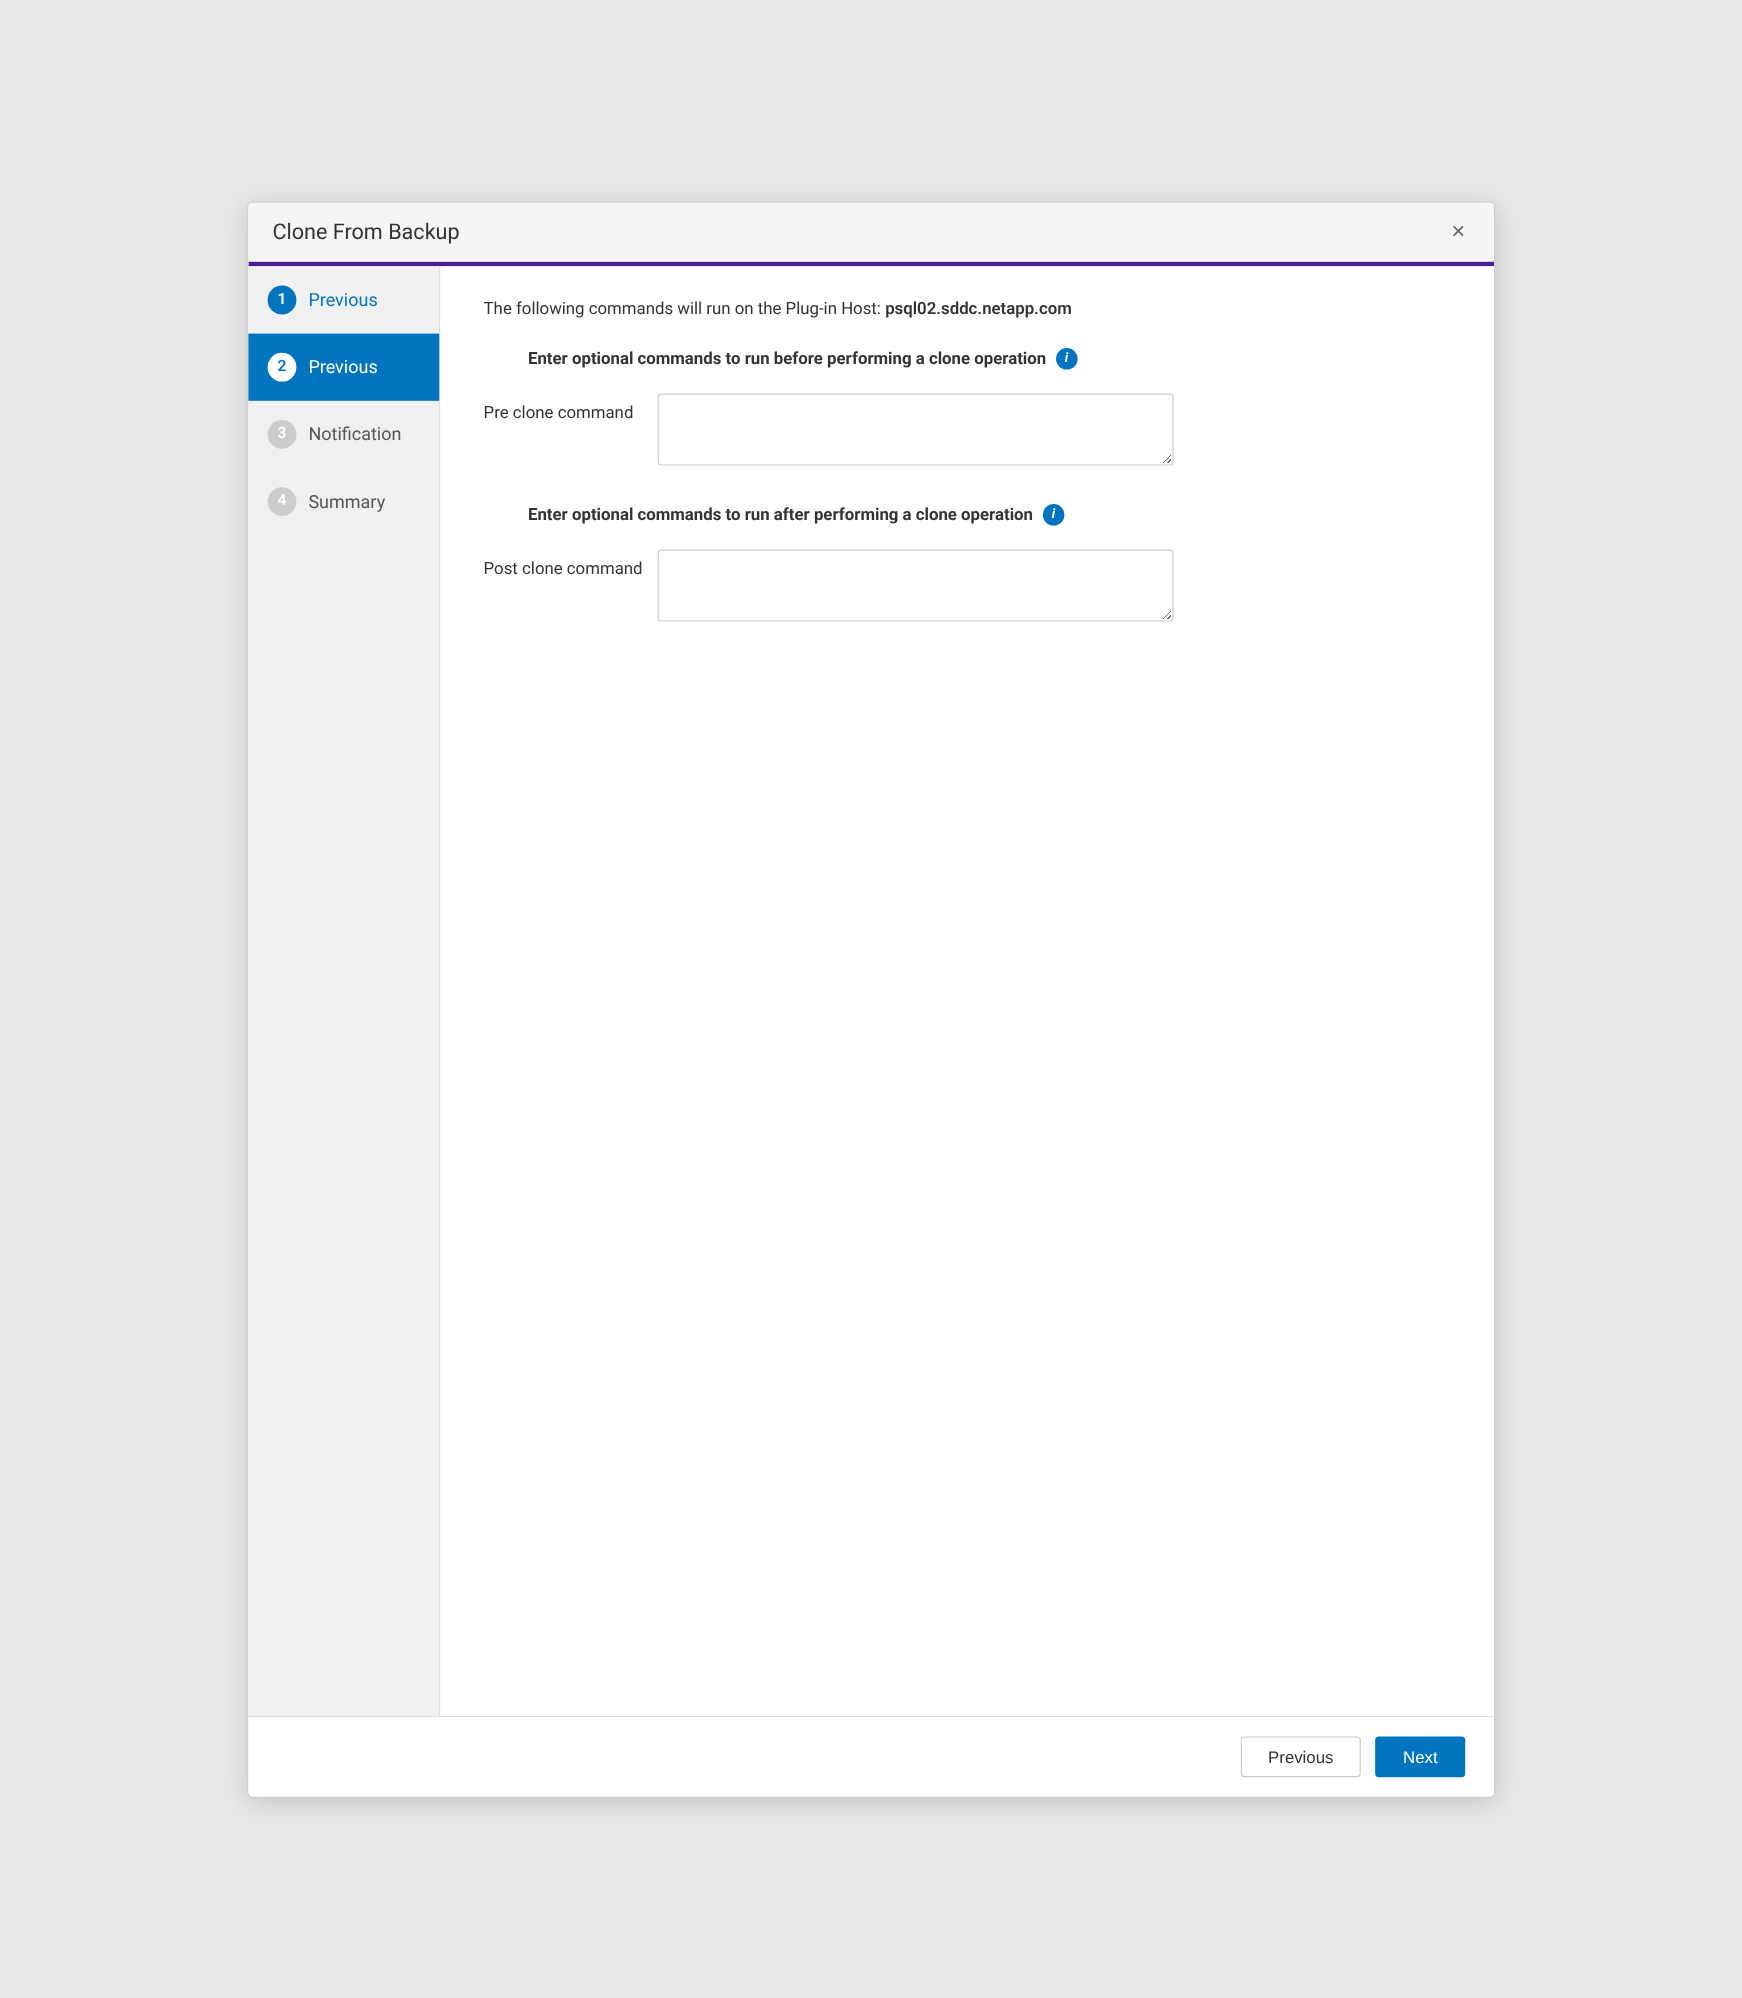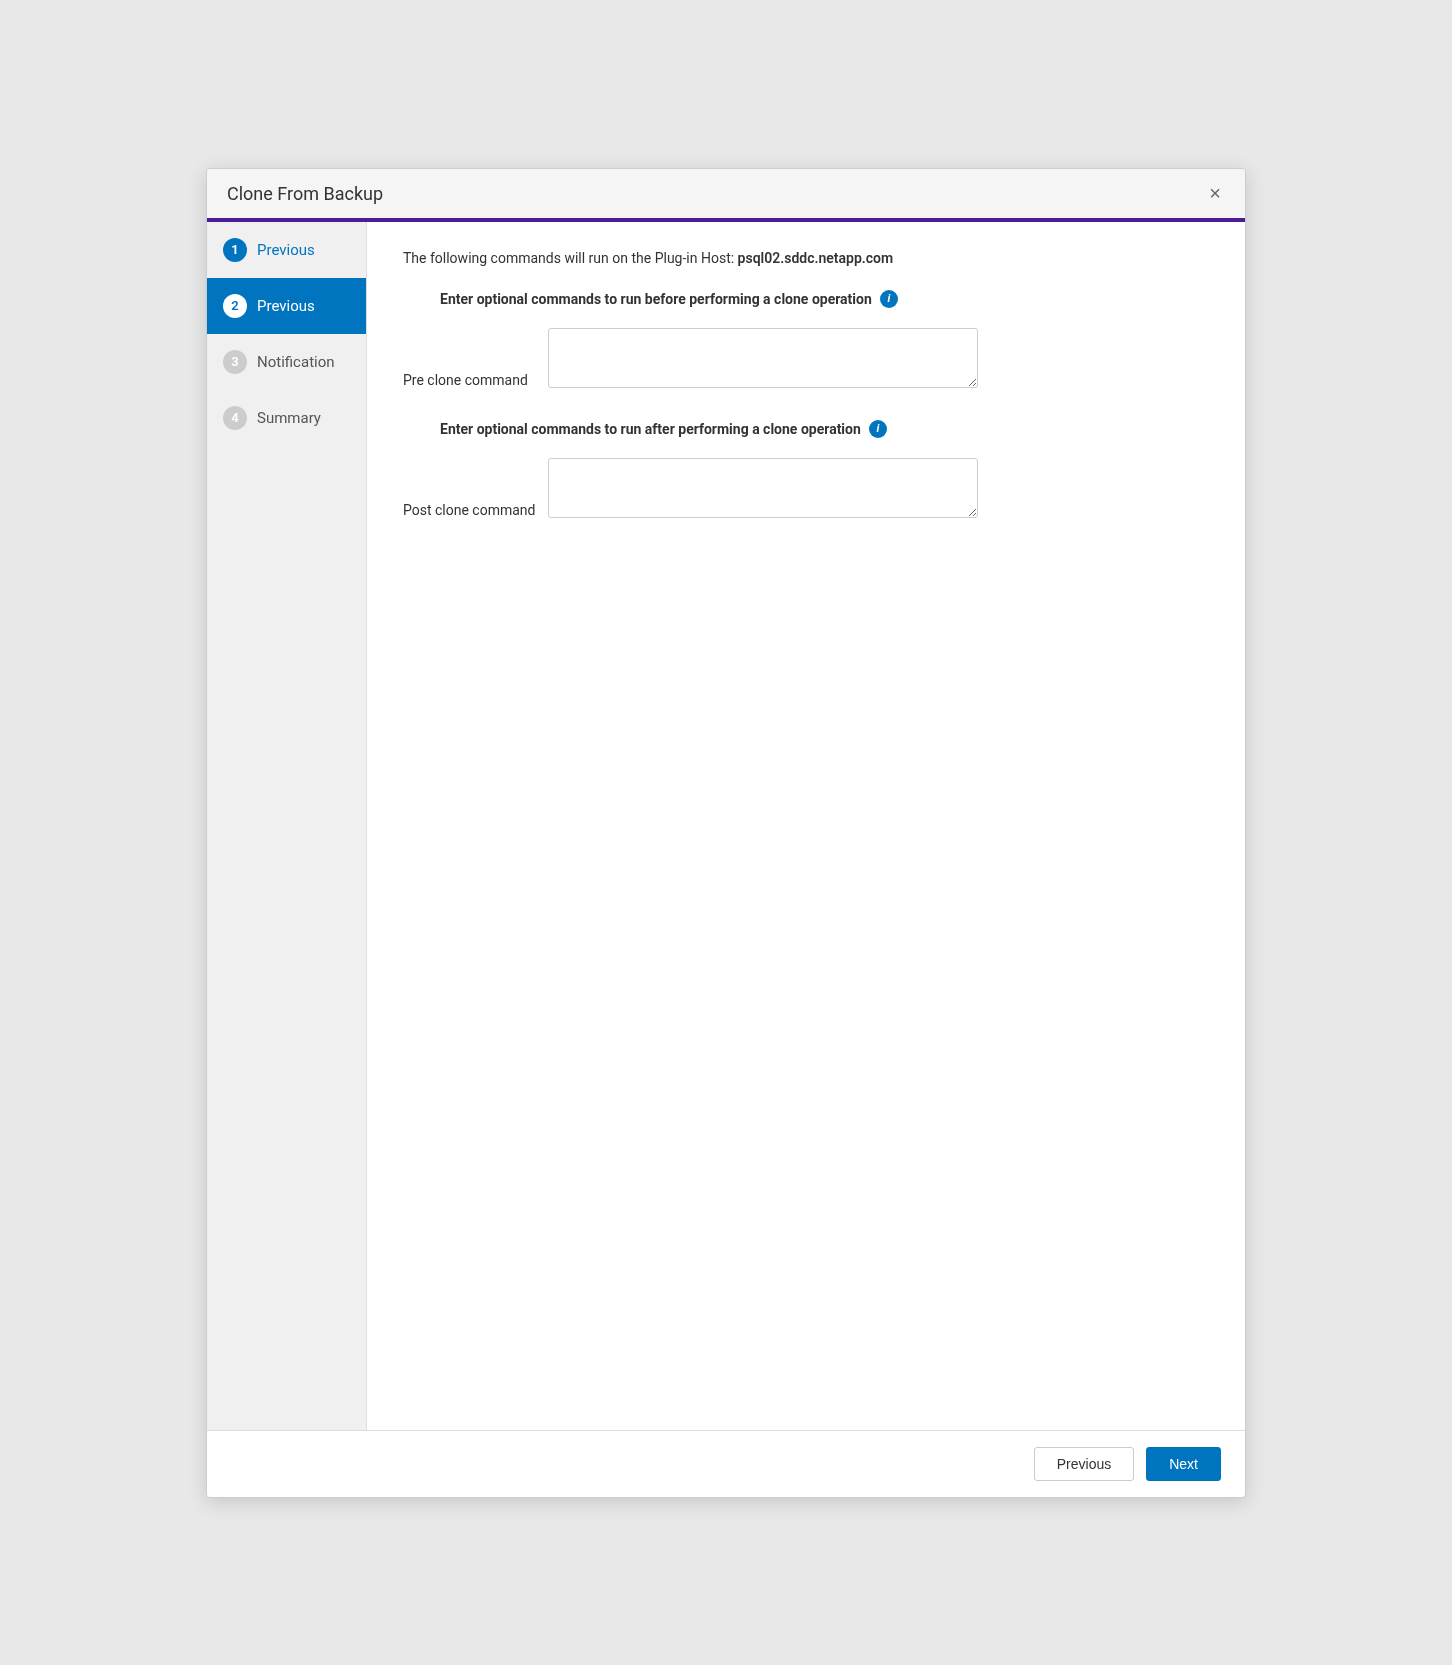"Pre clone command" .form-row { align-items: flex-end -> flex-start }
